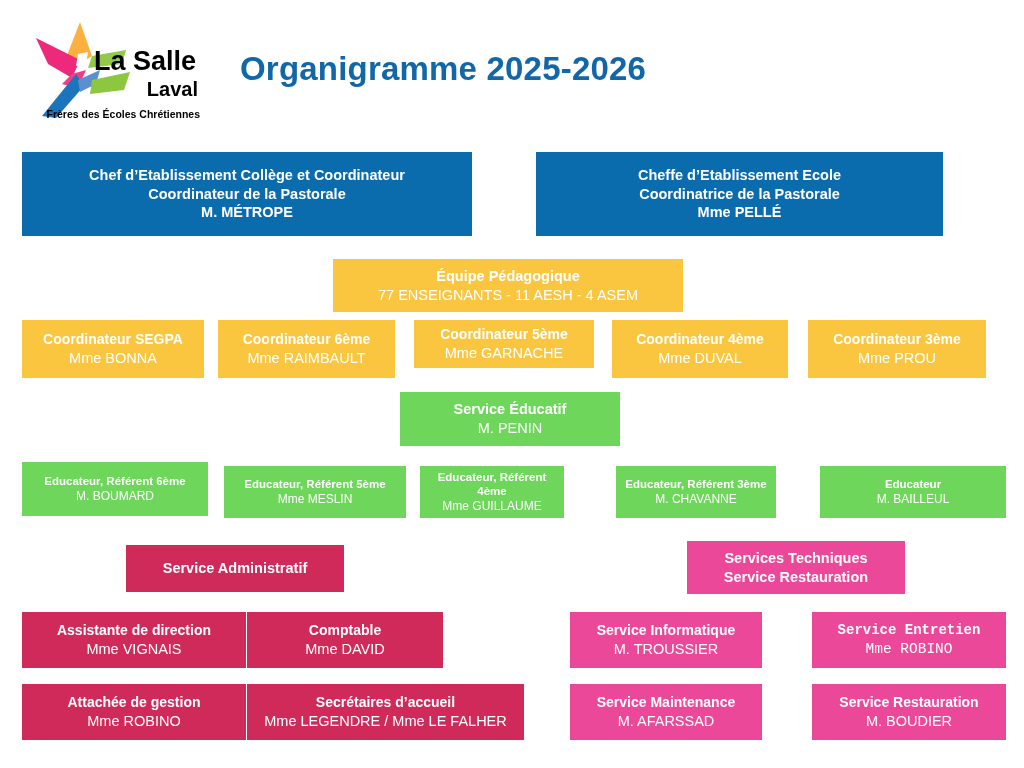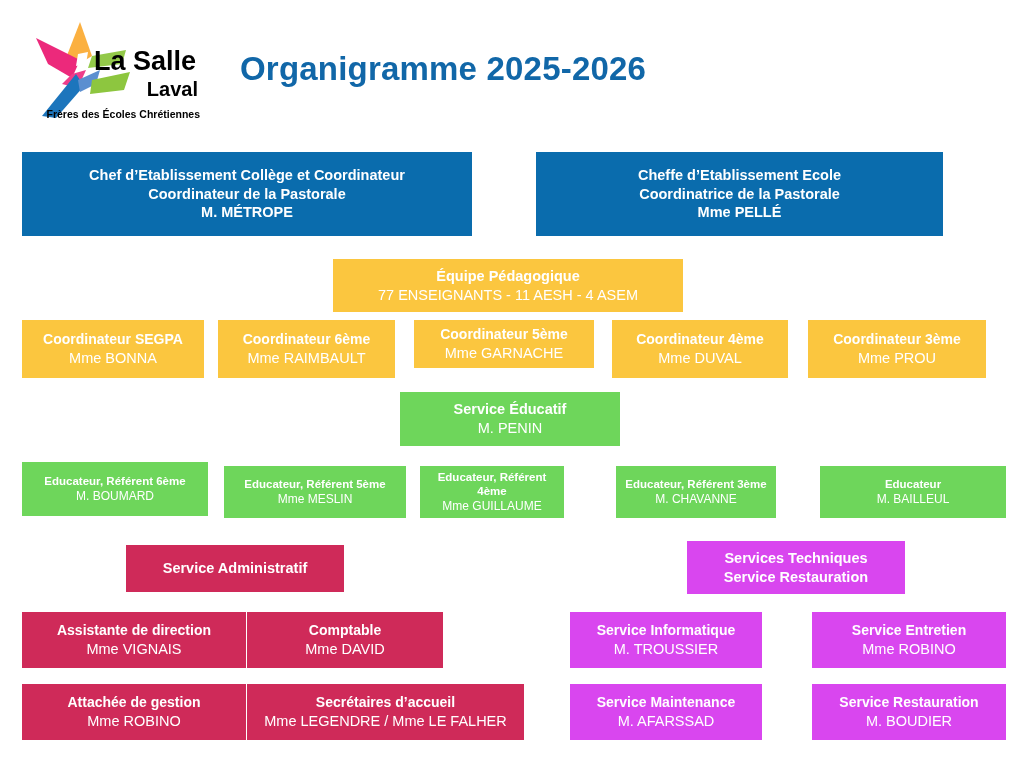"Services Techniques" .cyan { background: #d946ef -> #ec4899 }
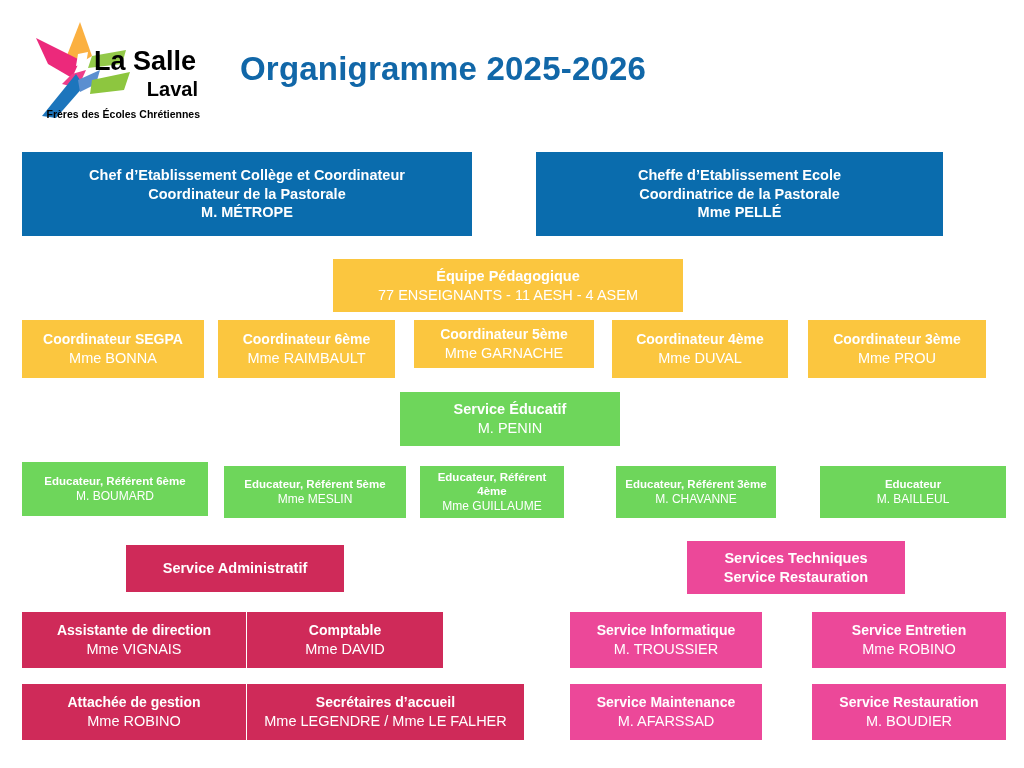"Service Entretien" div.node { font-family: none -> Liberation Mono, monospace }
